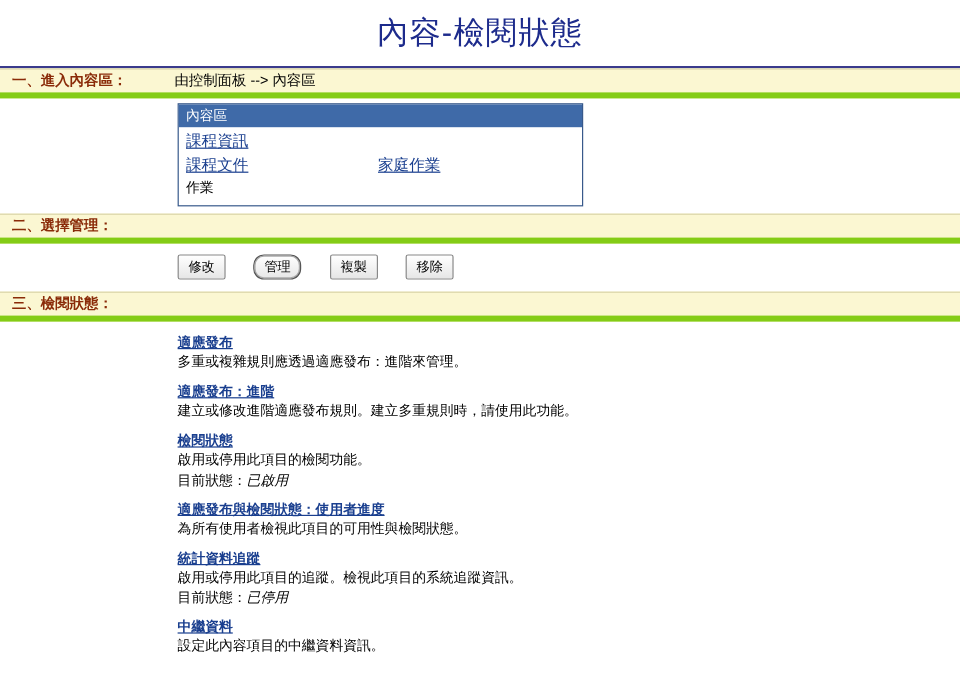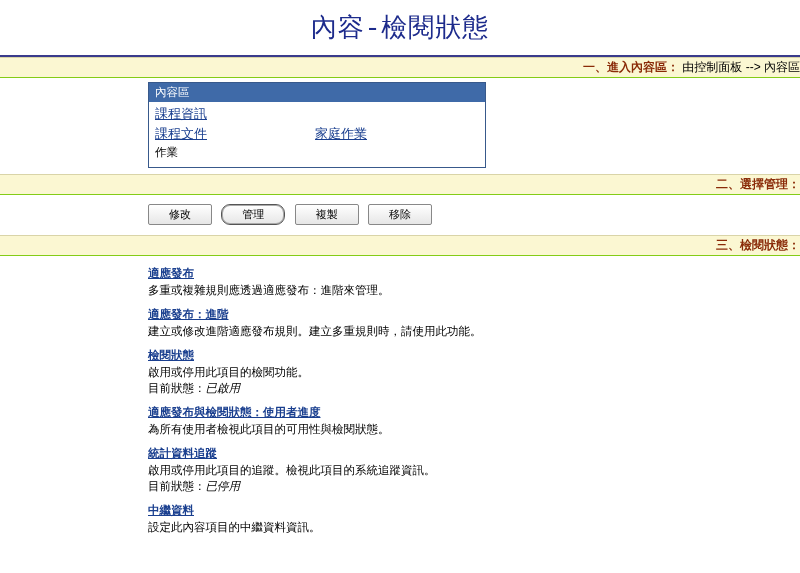"內容-檢閱狀態" .title-bar .title-text { font-family: Liberation Mono, monospace -> Liberation Sans, sans-serif }
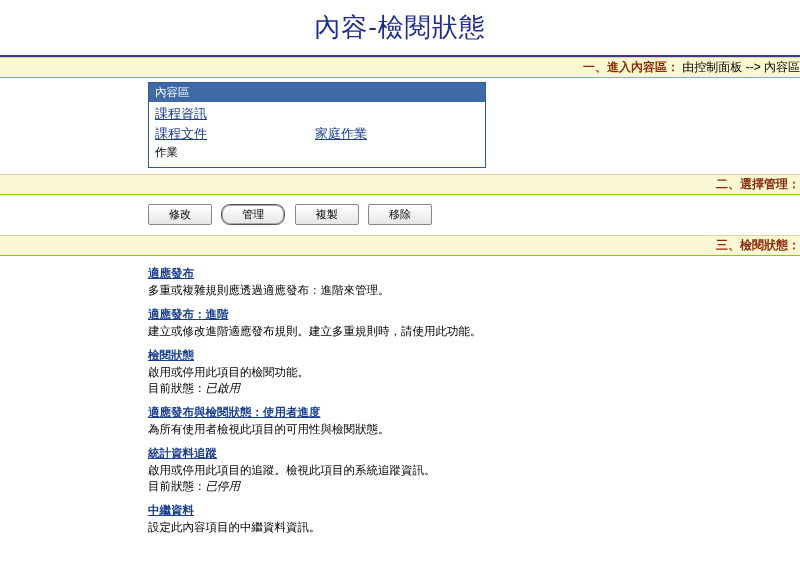"一、進入內容區： 由控制面板 --> 內容區" .section-head { border-bottom: 1px solid #84cc16 -> 5px solid #84cc16; text-align: right -> none }
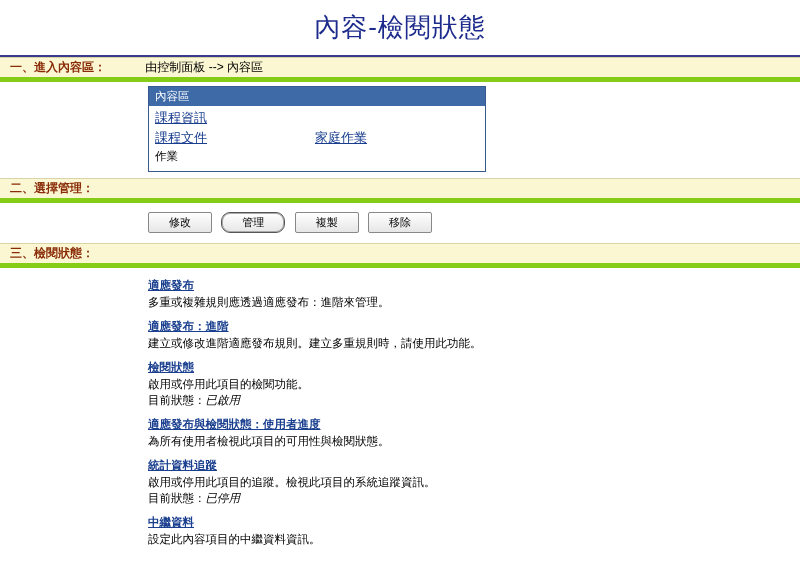"修改" .btn { margin-right: 6px -> 20px; padding: 2px 20px -> 2px 8px }
